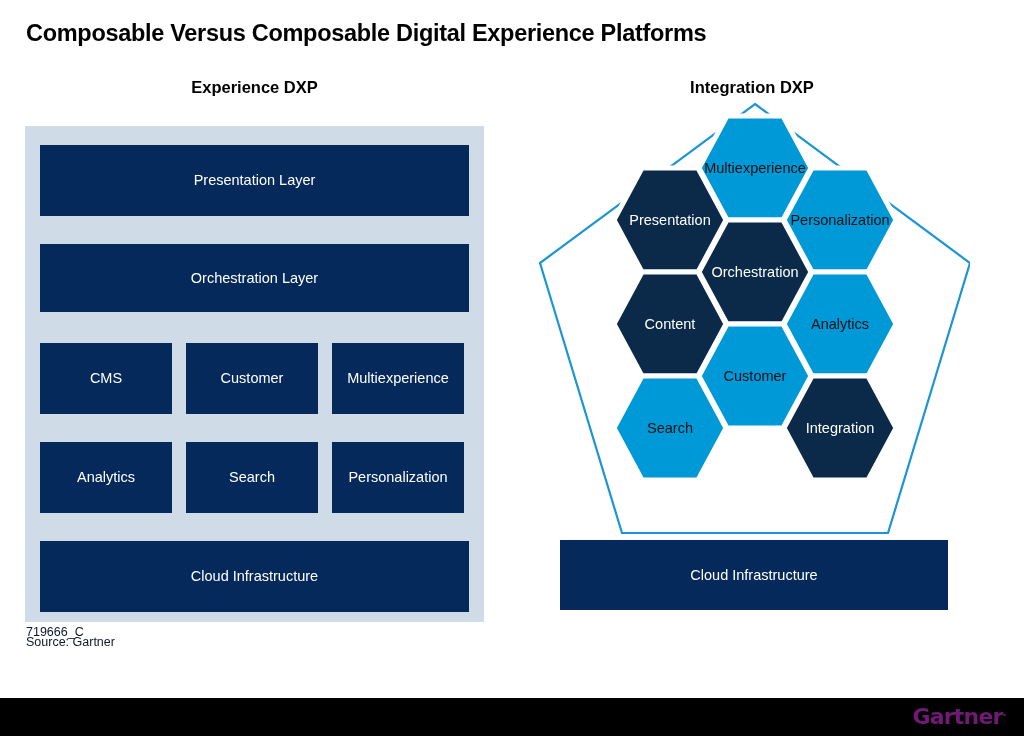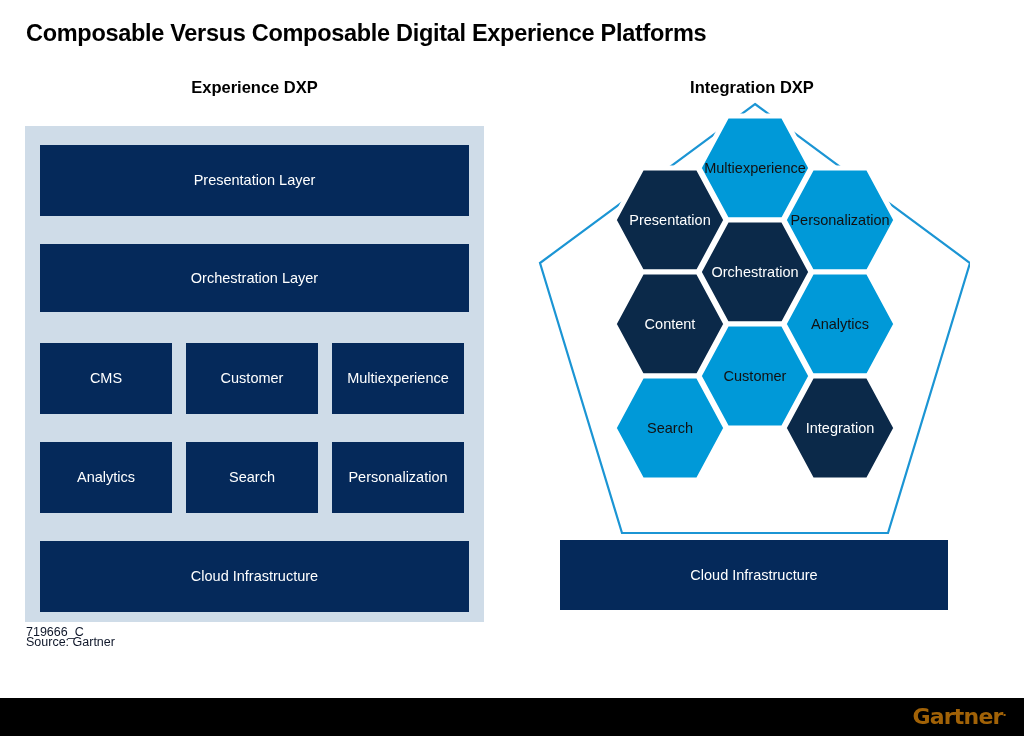"Gartner." #gartner-logo { color: #a16207 -> #701a75 }
